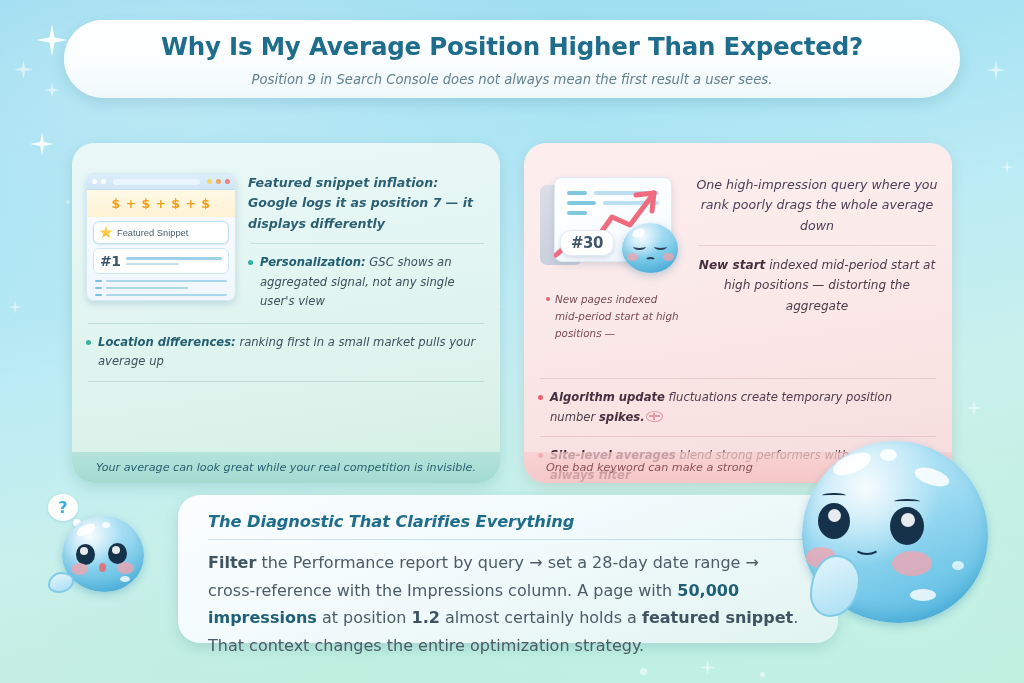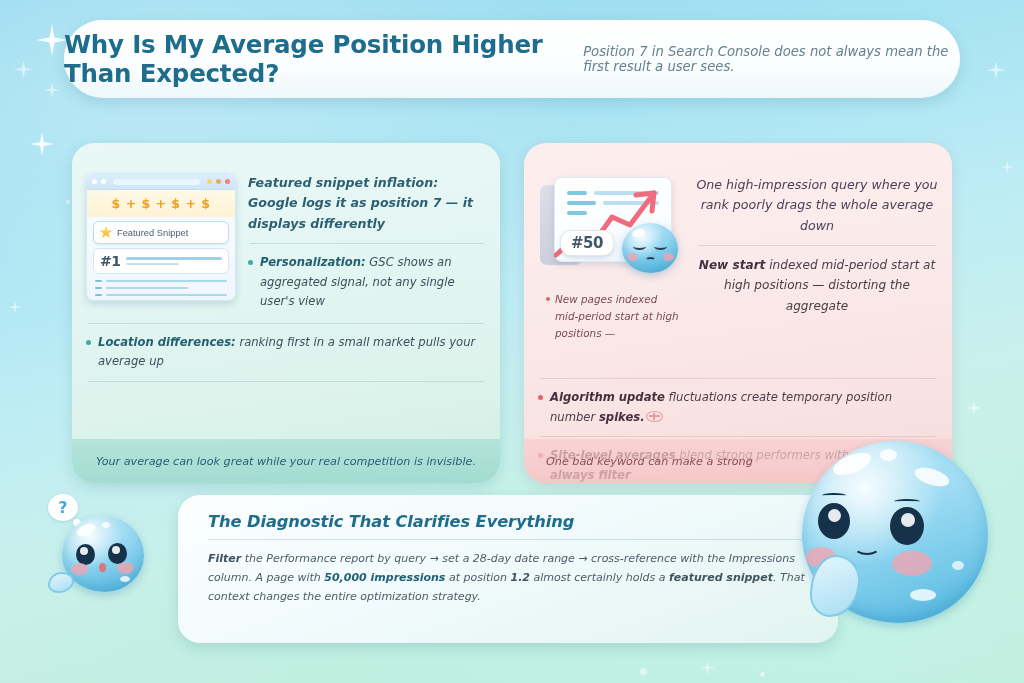"Why Is My Average Position" #title-card { flex-direction: row -> column }
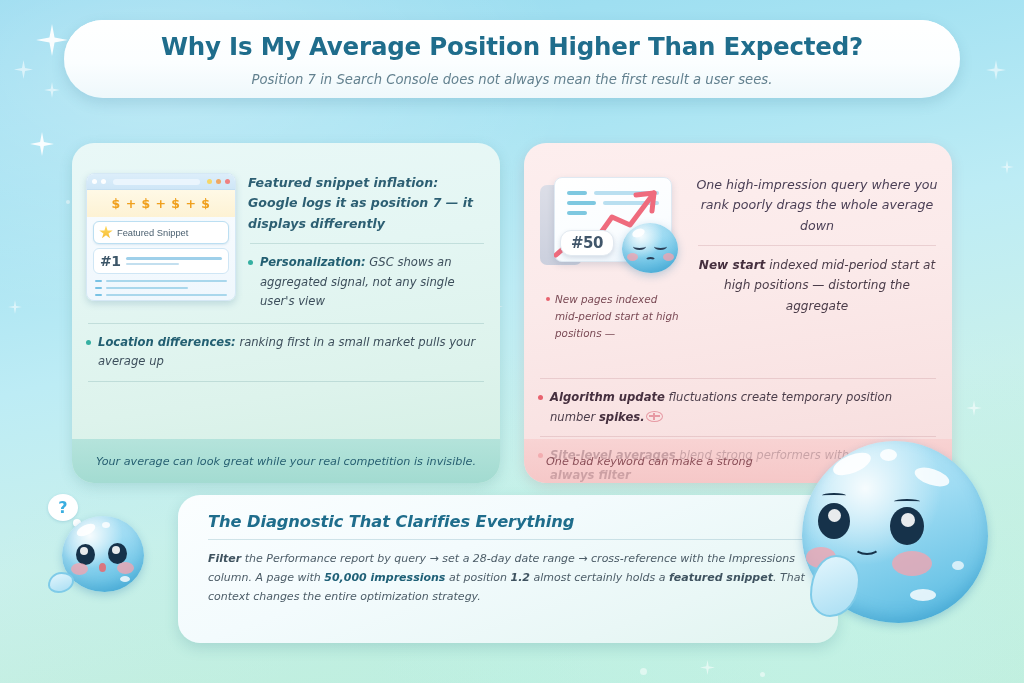"Position 7 in Search Console" div.sub { text: 7 -> 9 }
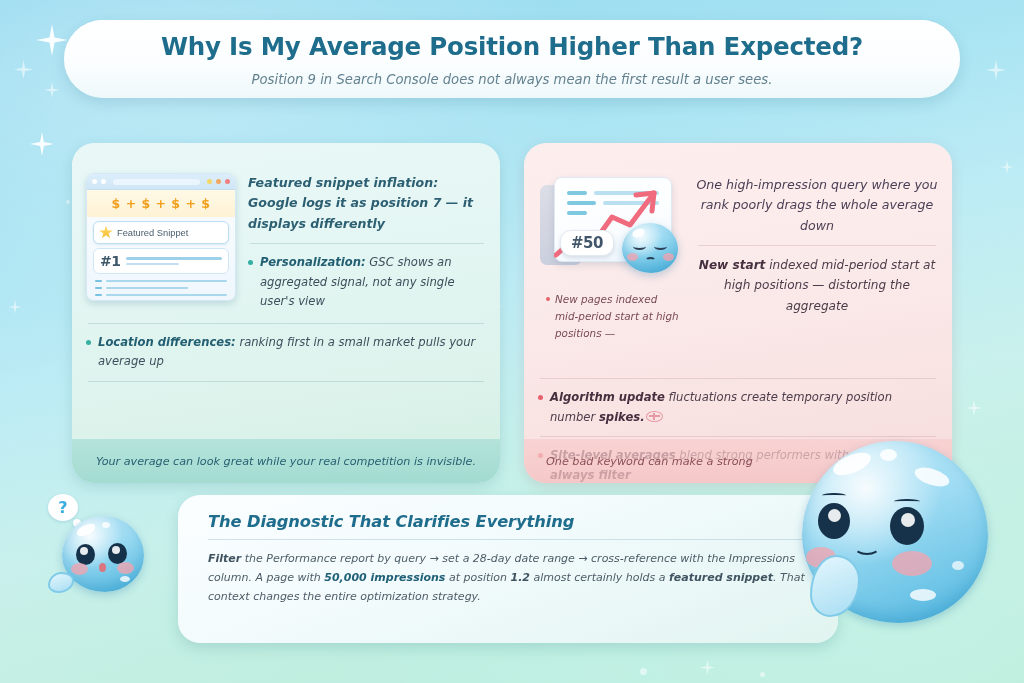"#50" div.badge { text: 50 -> 30 }
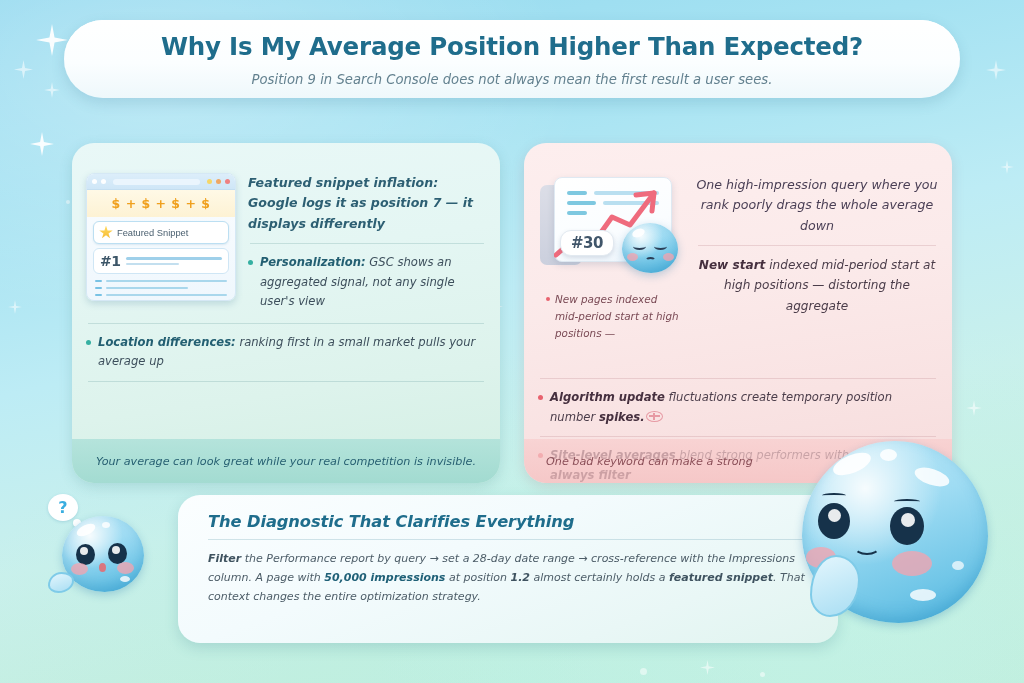"Your average can look great" .foot-strip { height: 44px -> 31px }
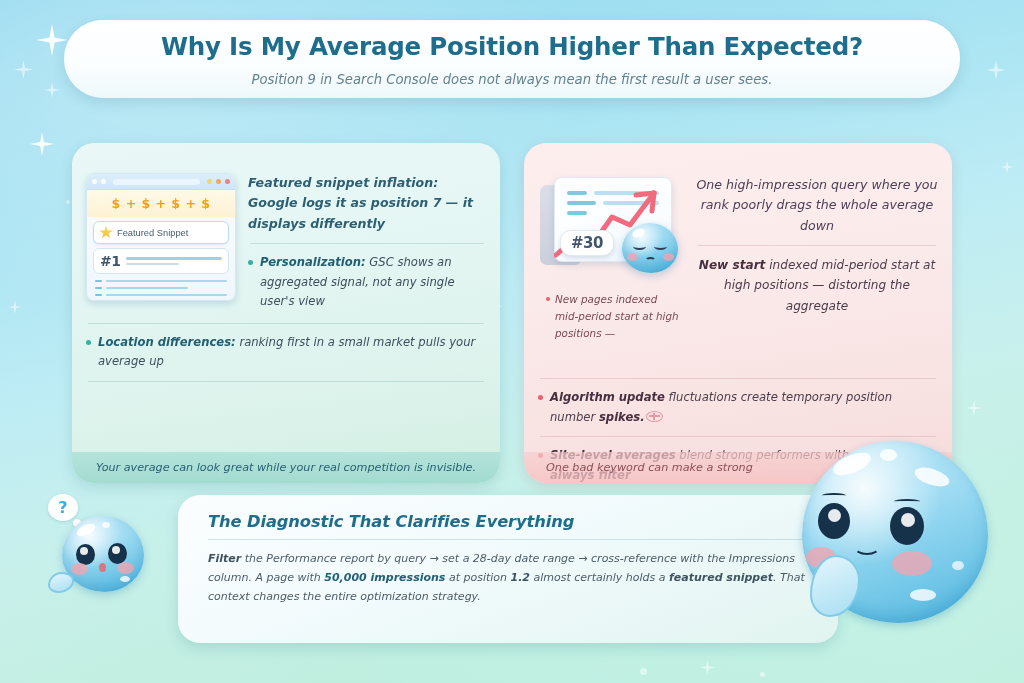"Filter the Performance report by" #bottom-card p { font-size: 11px -> 16px; font-style: italic -> none }
